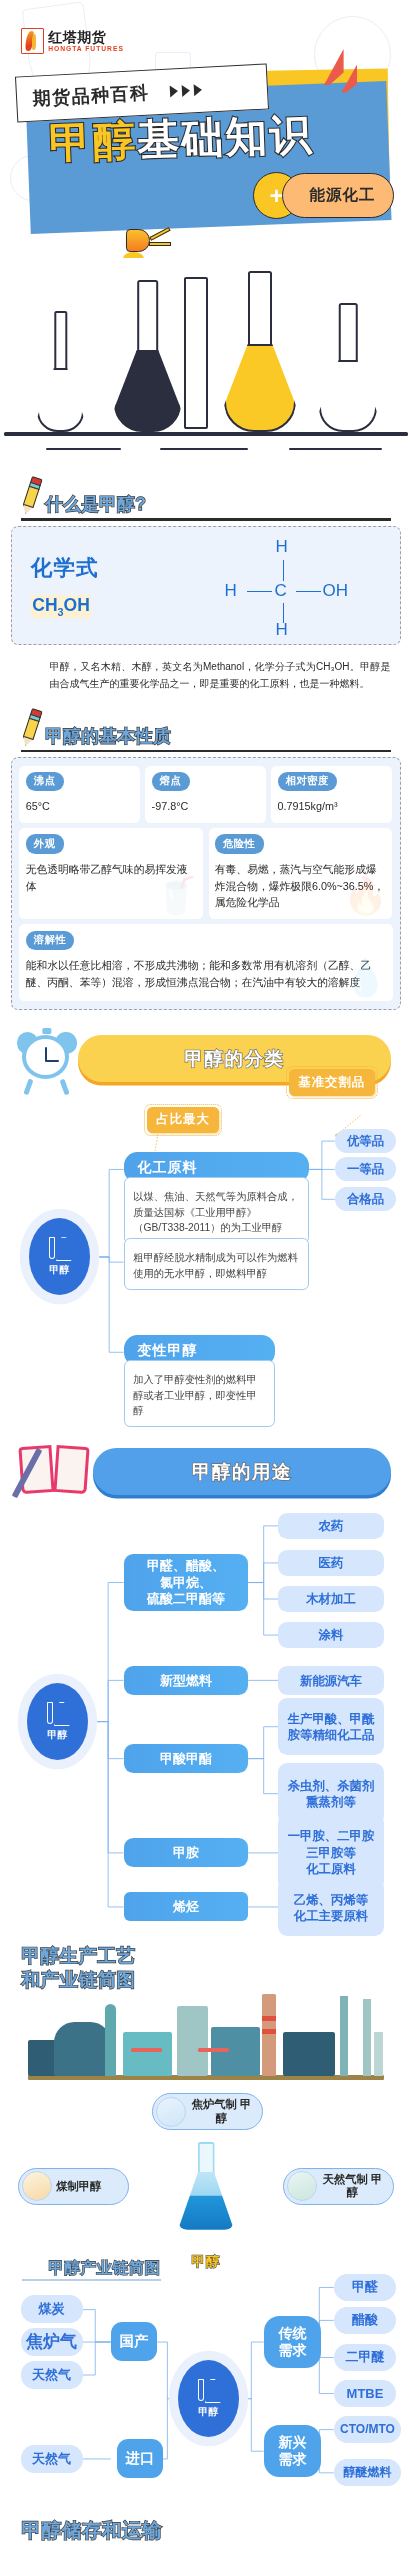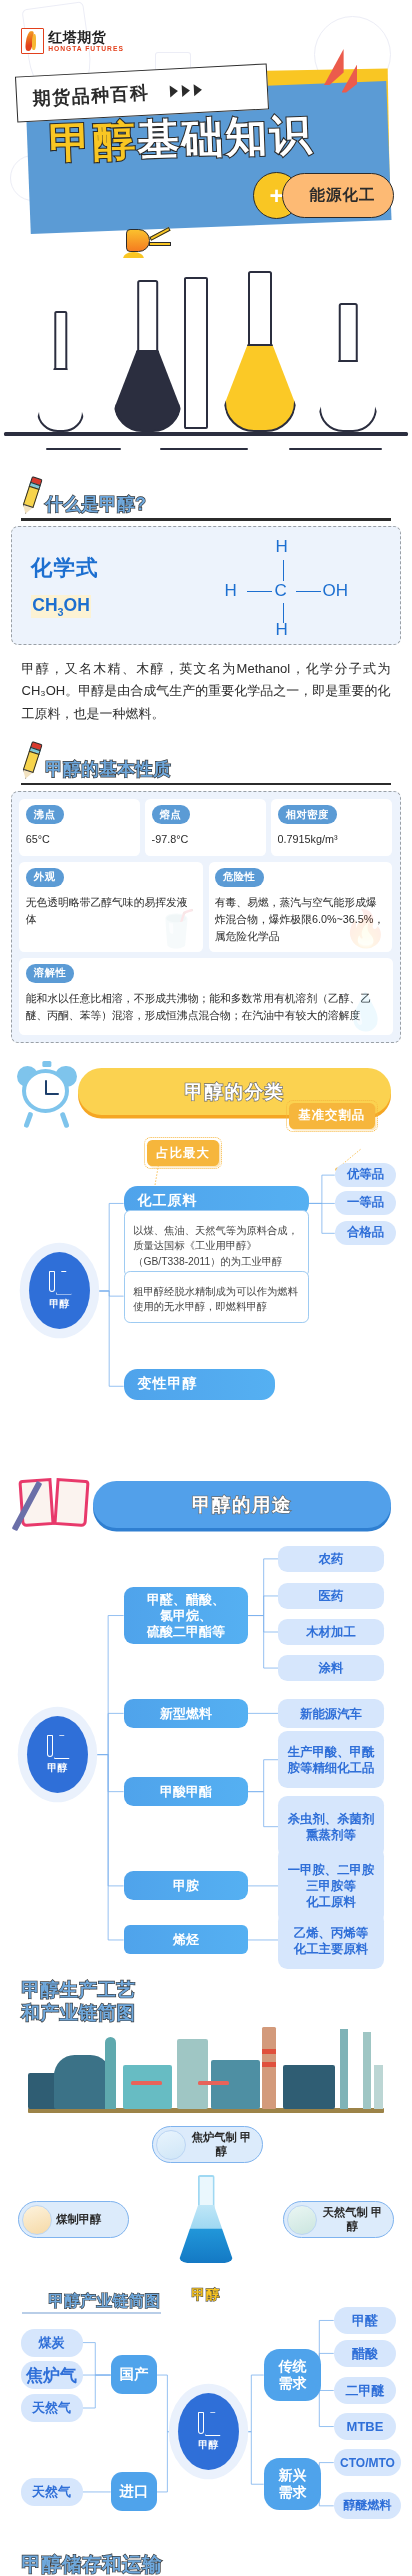"甲醇，又名木精、木醇，英文名为Methanol，化学分子式为CH₃OH。甲醇是由" .para { font-size: 13px -> 10px; margin-left: none -> 28px }
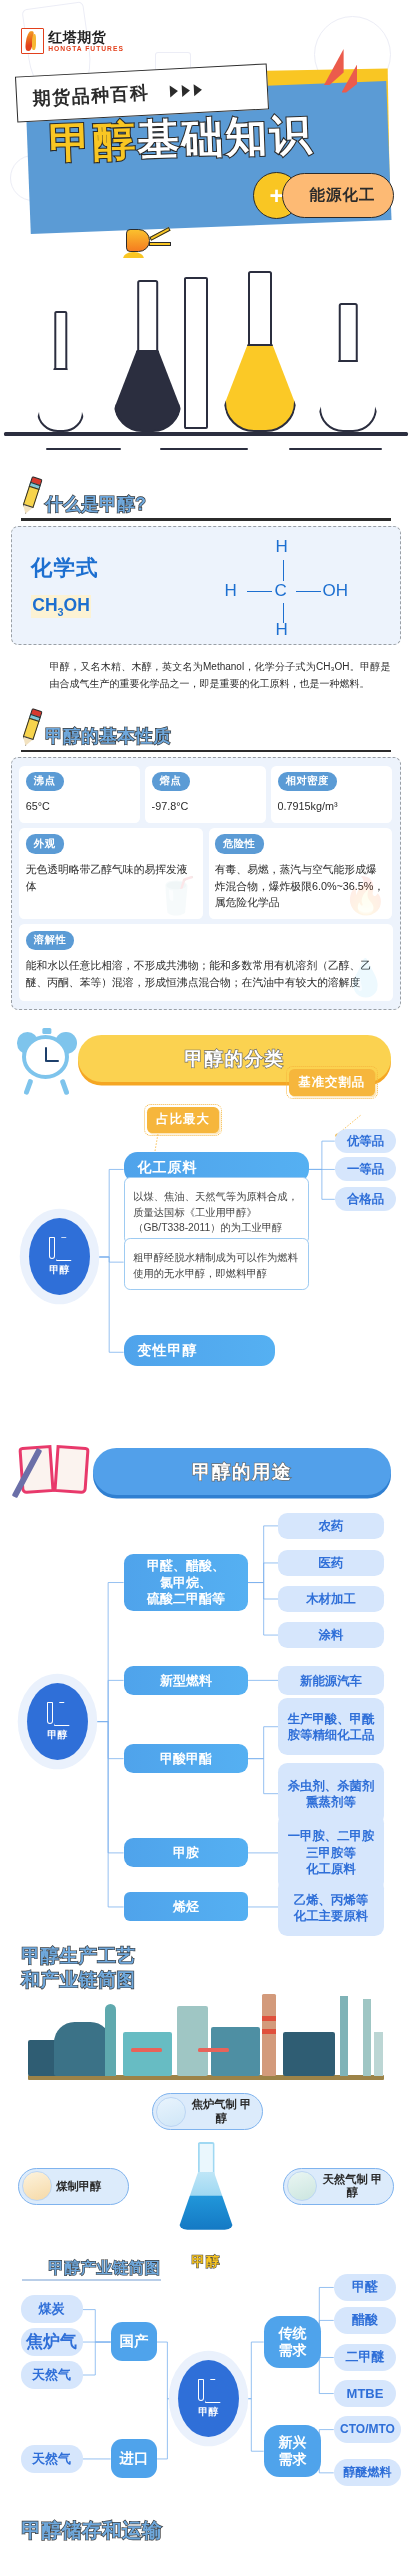"加入了甲醇变性剂的燃料甲醇或者工业甲醇，即变性甲醇" div.card-white { html: none -> <div>加入了甲醇变性剂的燃料甲醇或者工业甲醇，即变性甲醇</div> }
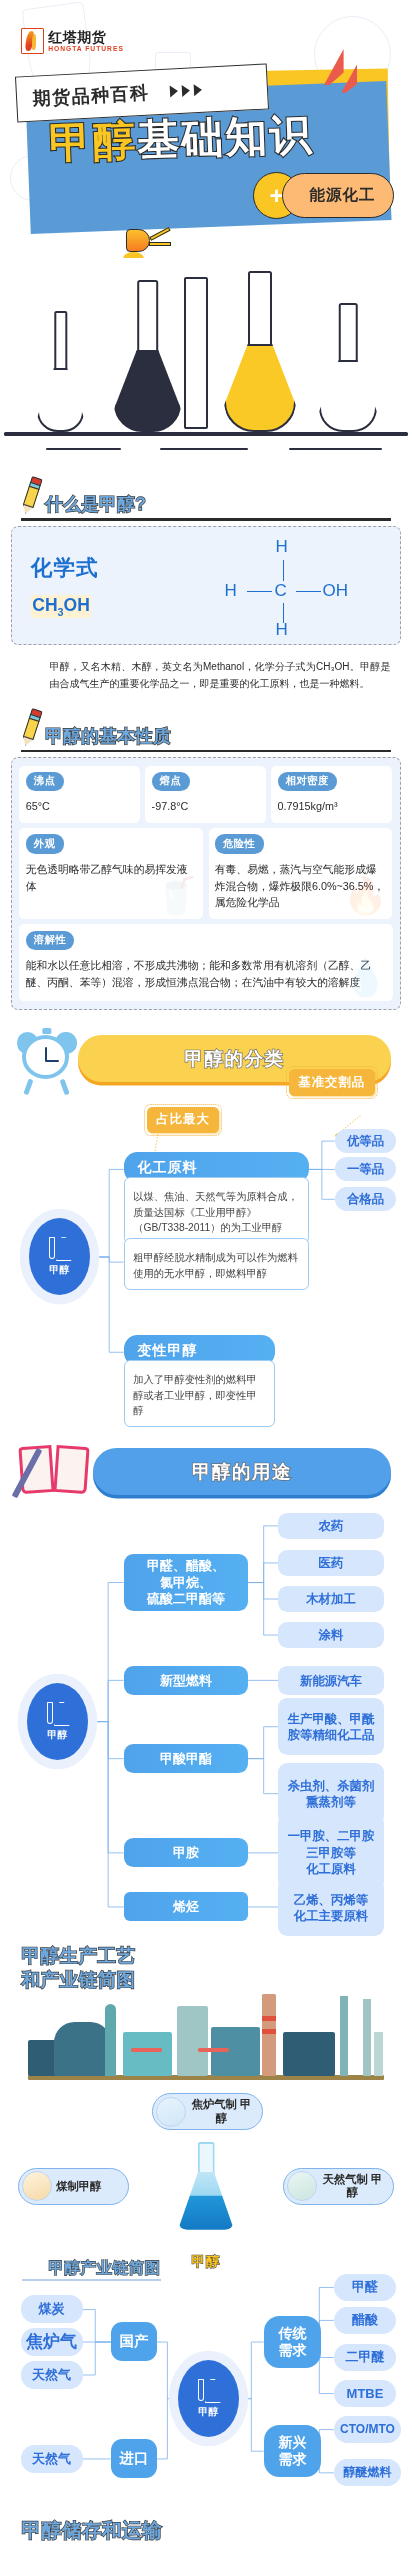"进口" div.node { left: 111px -> 117px }
